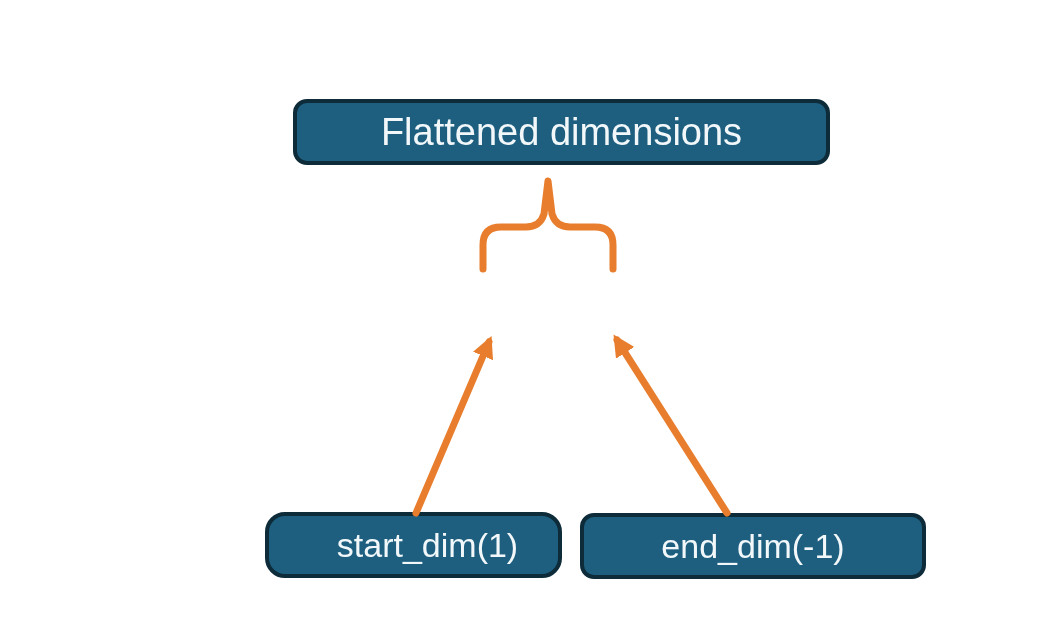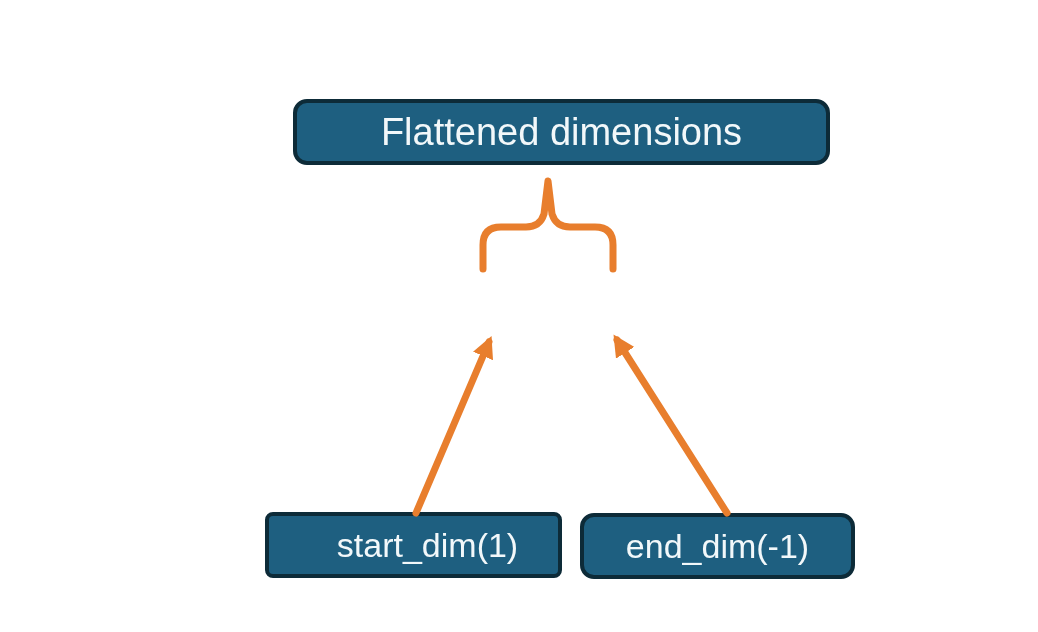"start_dim(1)" .node-start-dim { border-radius: 8px -> 20px }
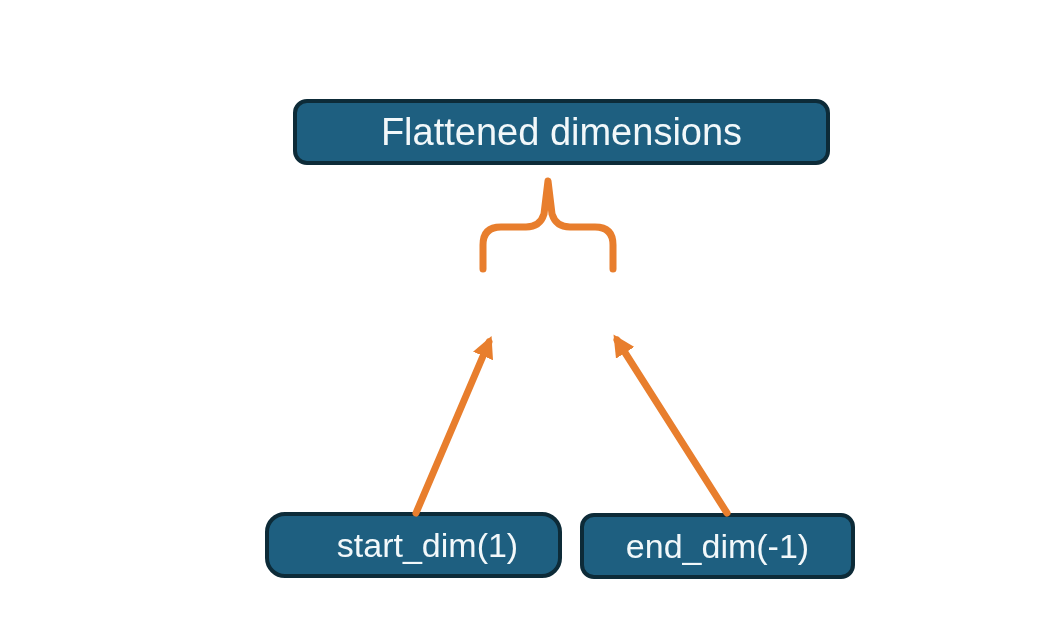"end_dim(-1)" .node-end-dim { width: 275px -> 346px }
